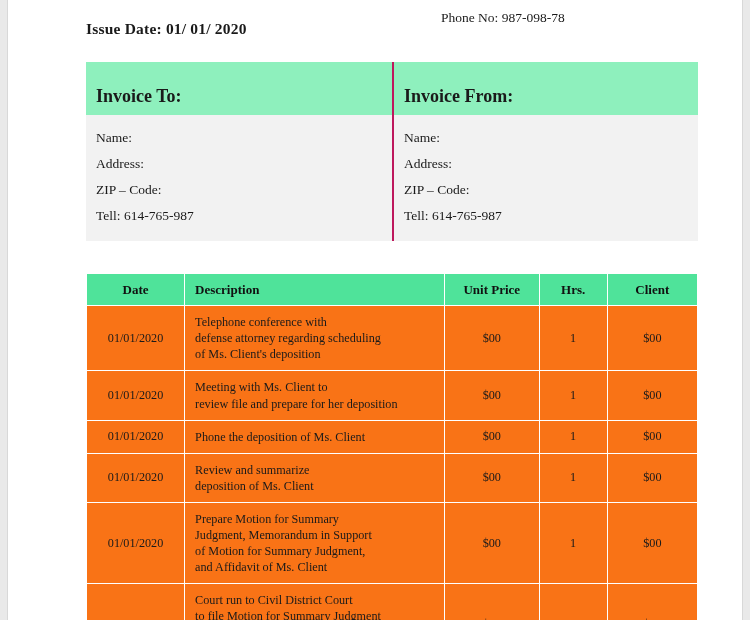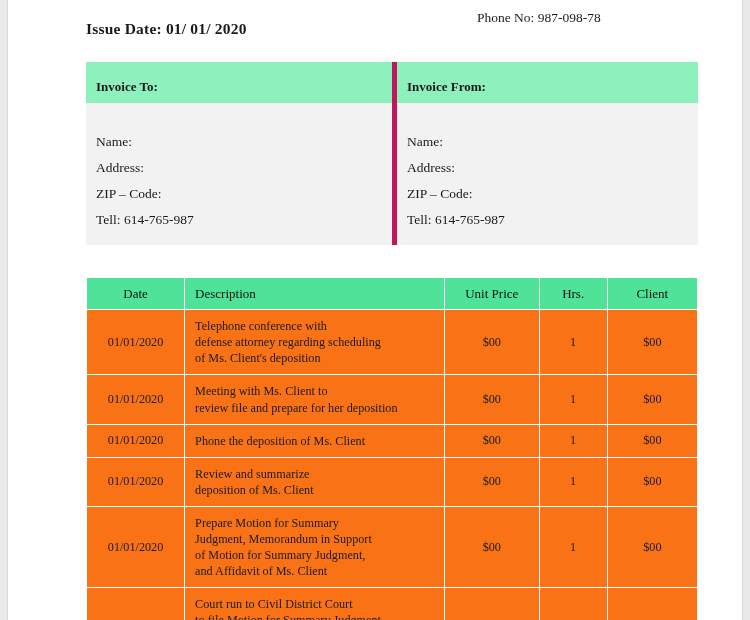"Phone No: 987-098-78" .contact-line { margin-left: 36px -> none }
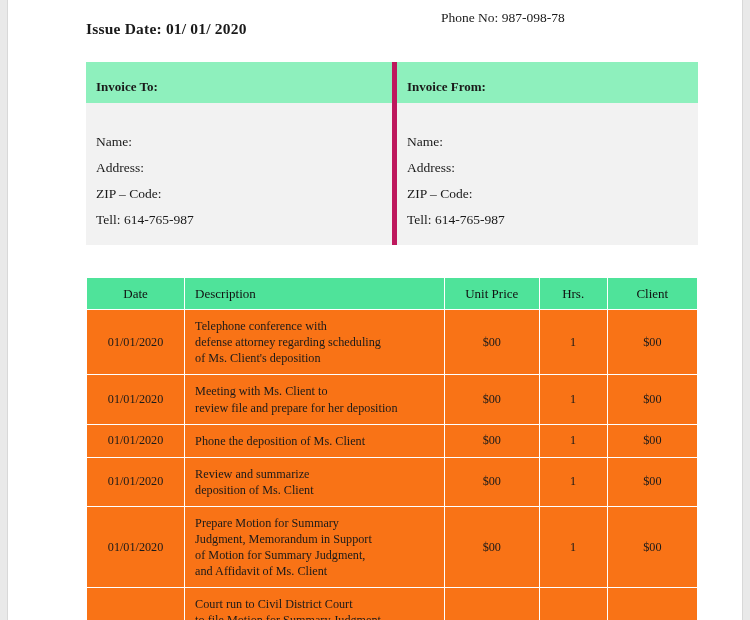"Invoice To:" .party-head { font-size: 13px -> 18px; padding: 17px 0 8px 10px -> 24px 0 8px 10px }
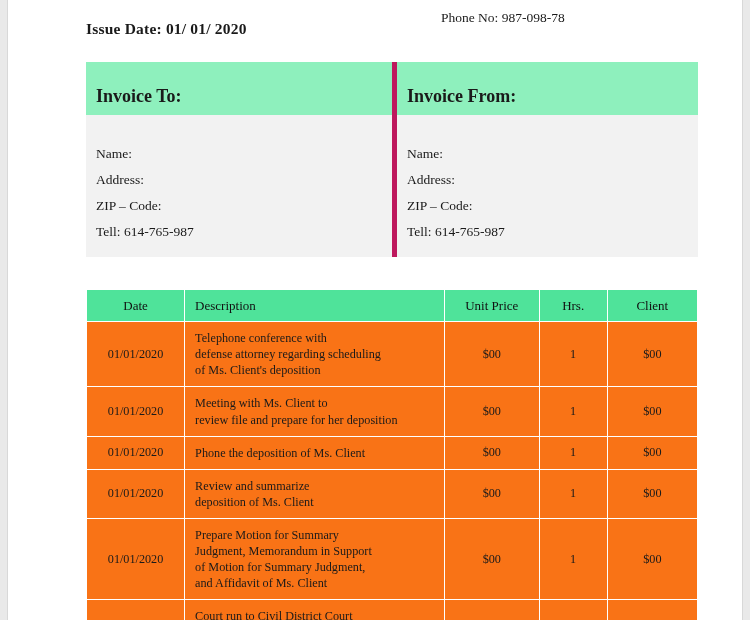"Invoice From:" .party + .party { border-left: 5px solid #be185d -> 2px solid #be185d }
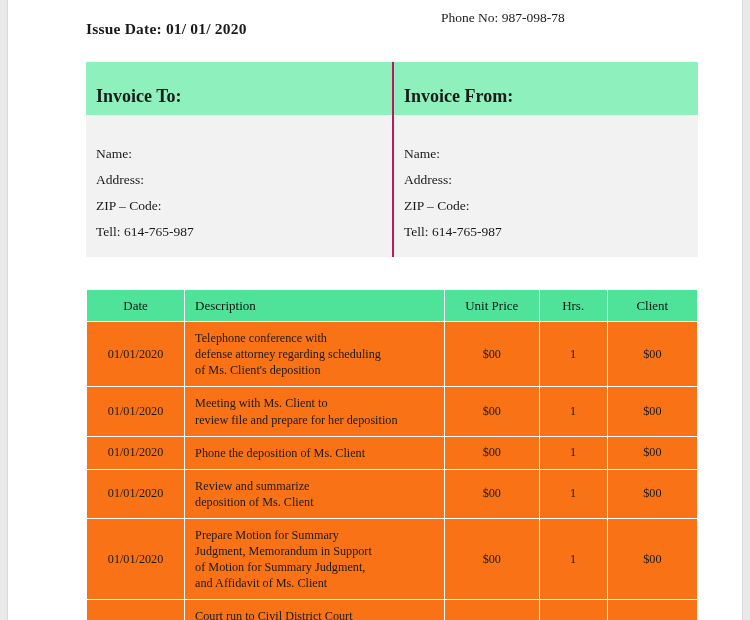"Name:" .party-body { margin-top: 16px -> none }
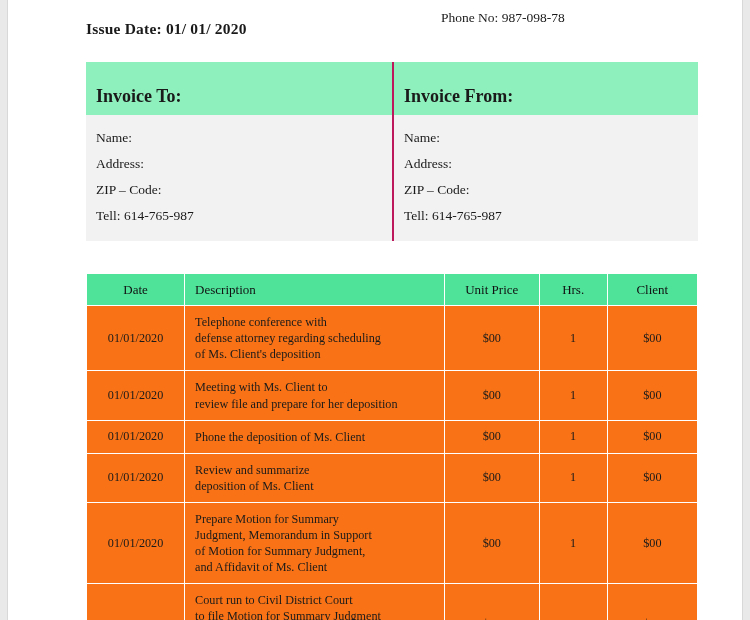"Date" table.items th { font-weight: normal -> bold }
